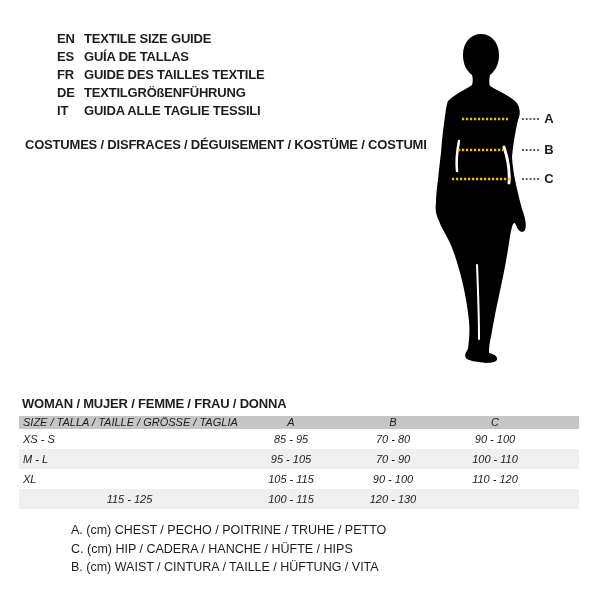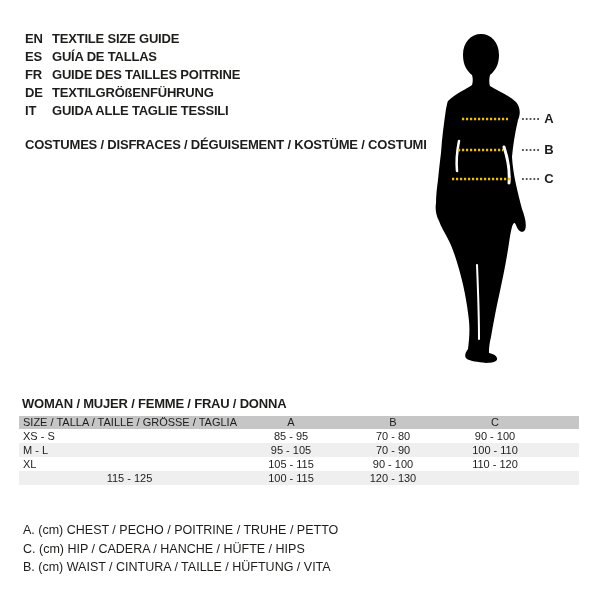"EN" .lang-row { margin-left: none -> 32px }
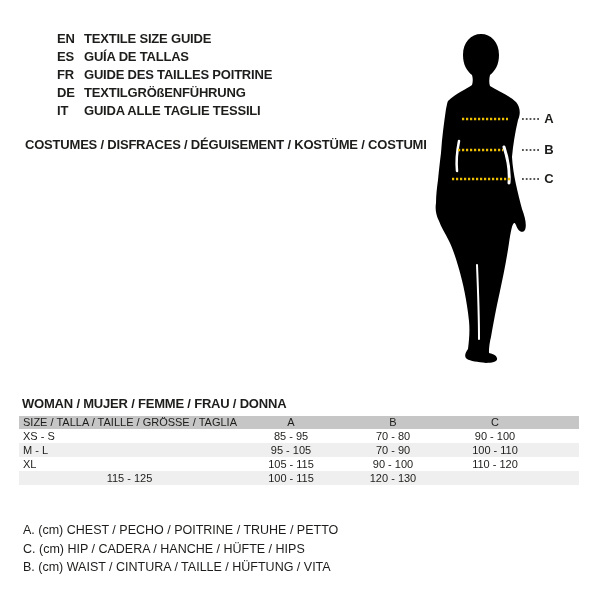"GUIDE DES TAILLES POITRINE" span.lang-label { text: POITRINE -> TEXTILE }
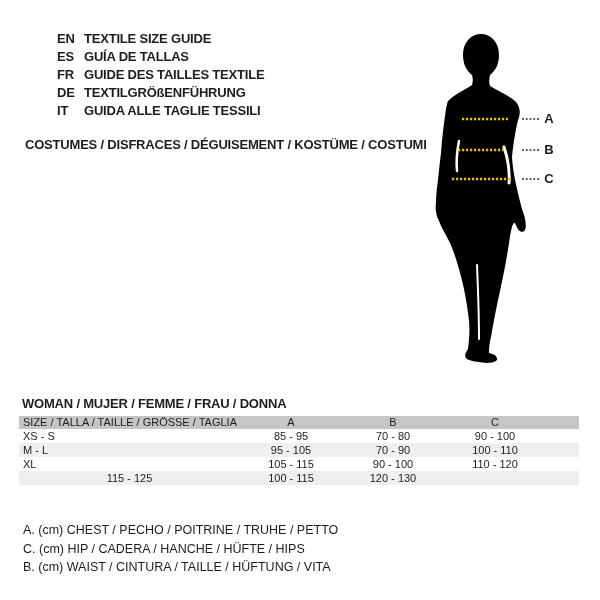"SIZE / TALLA / TAILLE" .t-row { font-style: none -> italic }
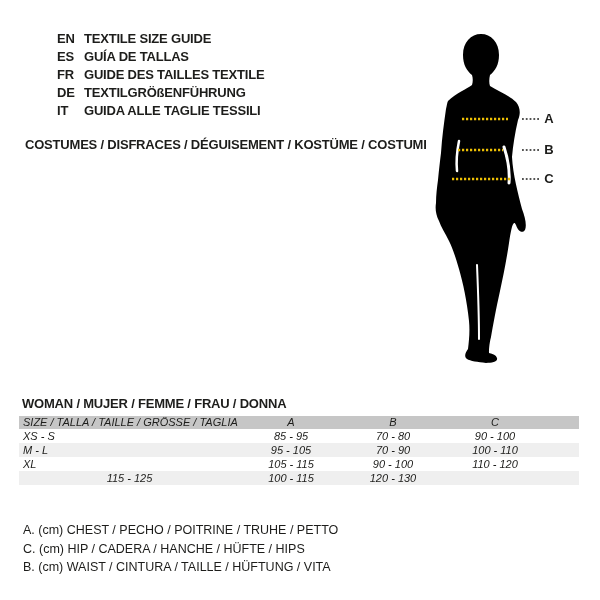"XS - S" .t-data { height: 14px -> 20px }
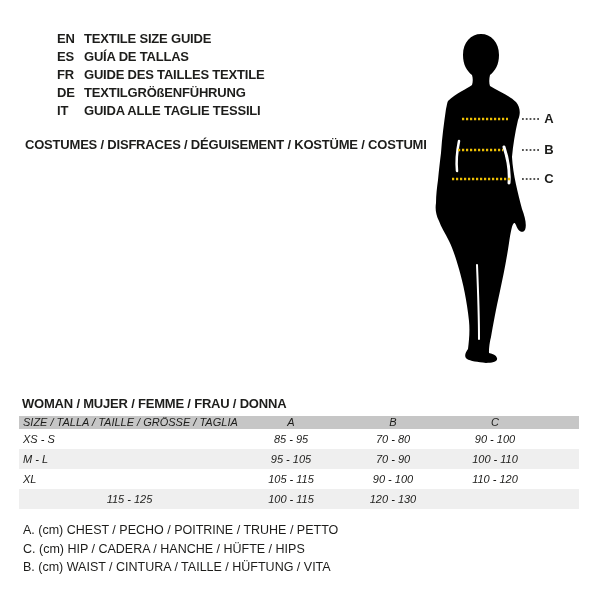"A. (cm) CHEST / PECHO" .legend-line { margin-left: none -> 48px }
